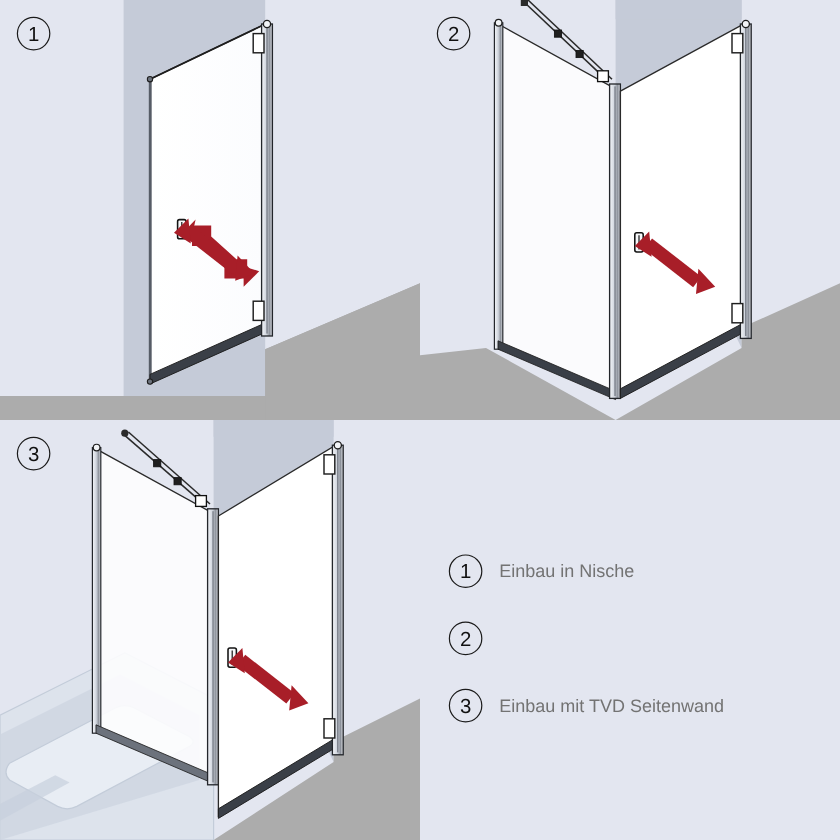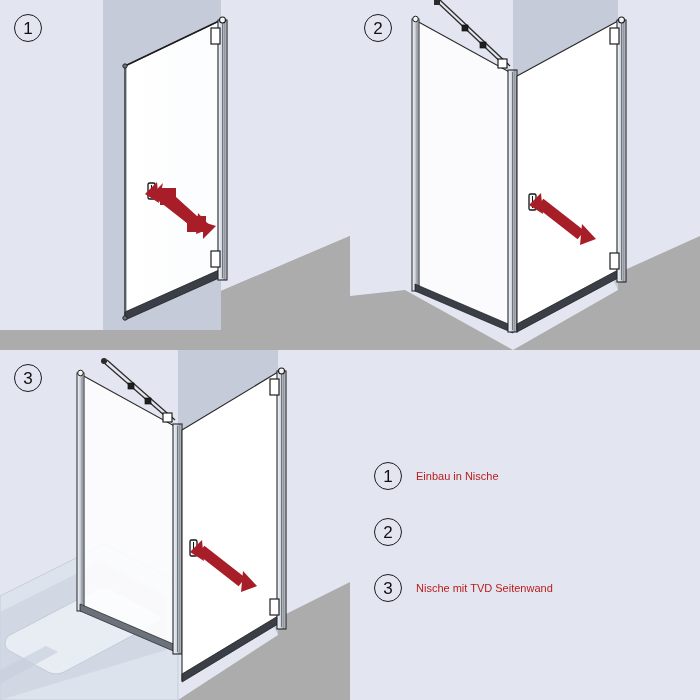"Einbau in Nische" .legend-label { color: #b91c1c -> #737373; font-size: 11px -> 15px }
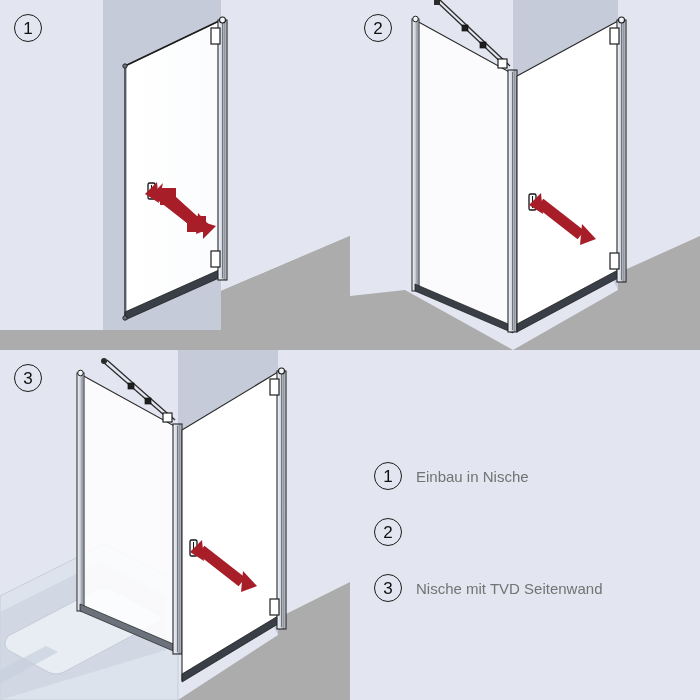"Nische mit TVD Seitenwand" div.legend-label { text: Nische -> Einbau }
